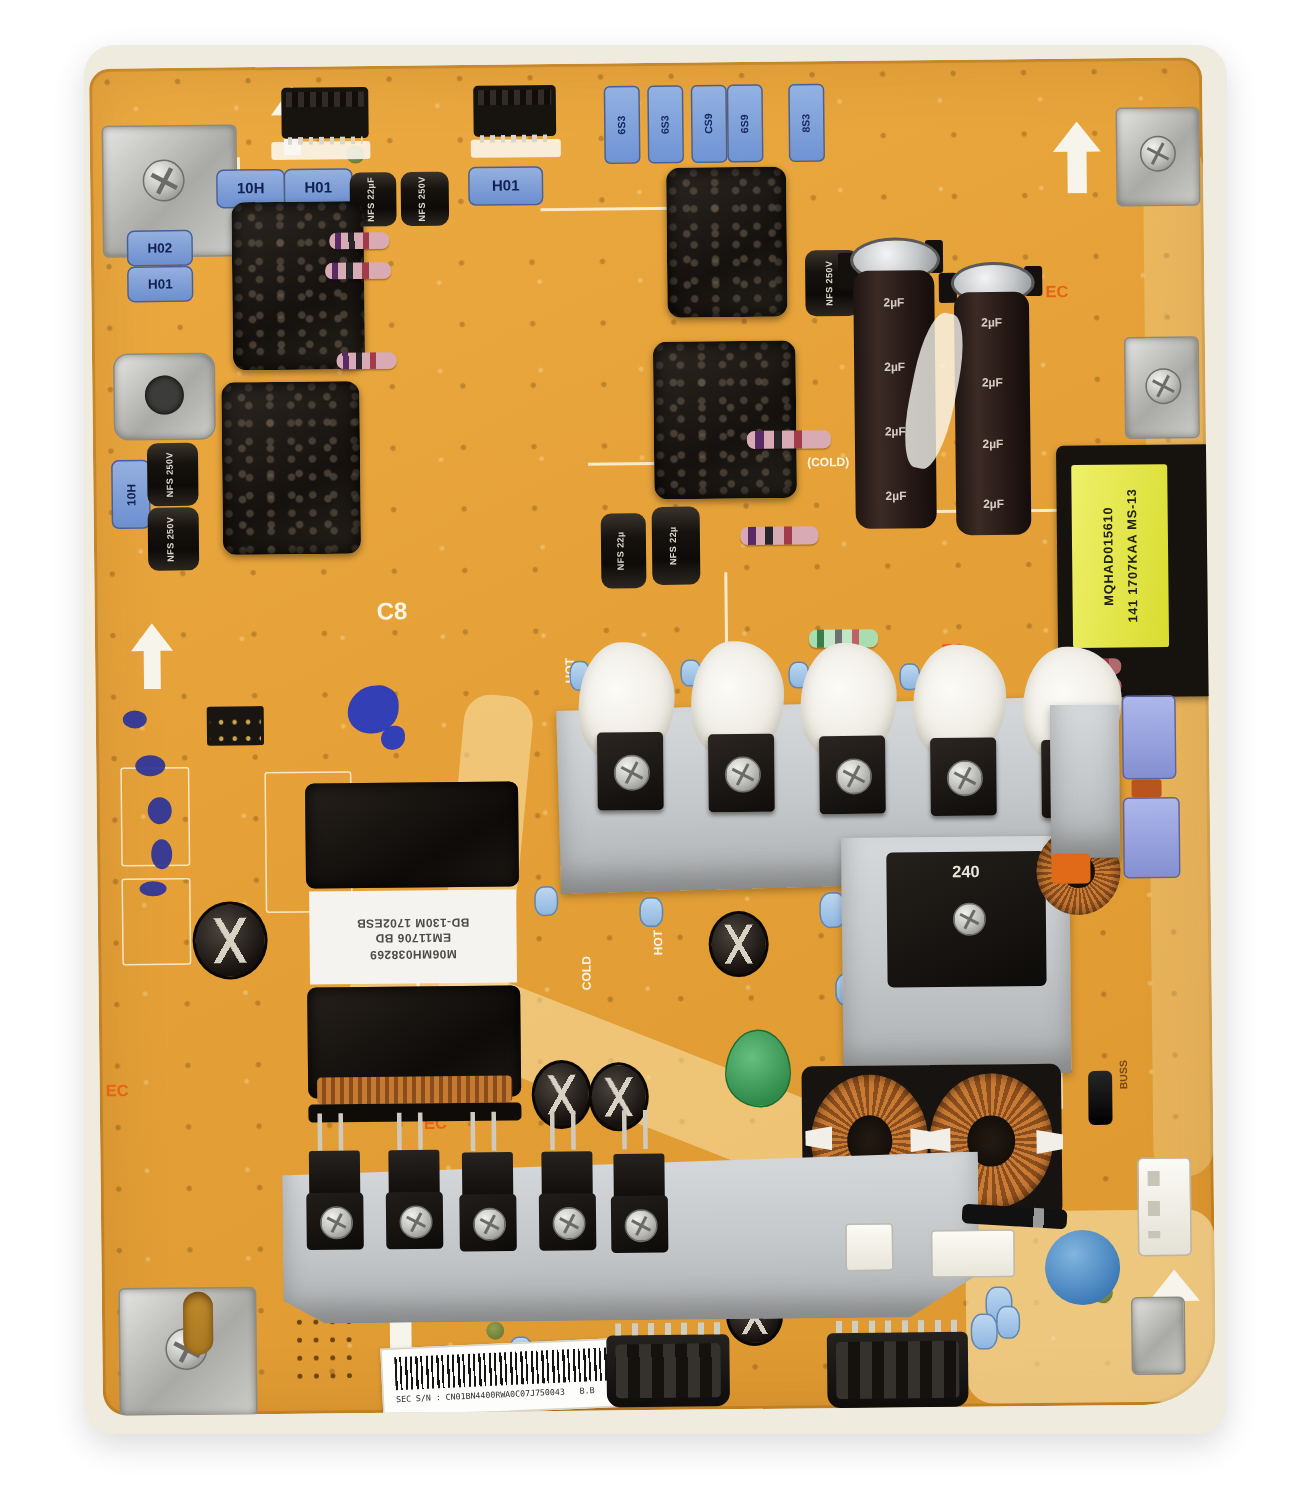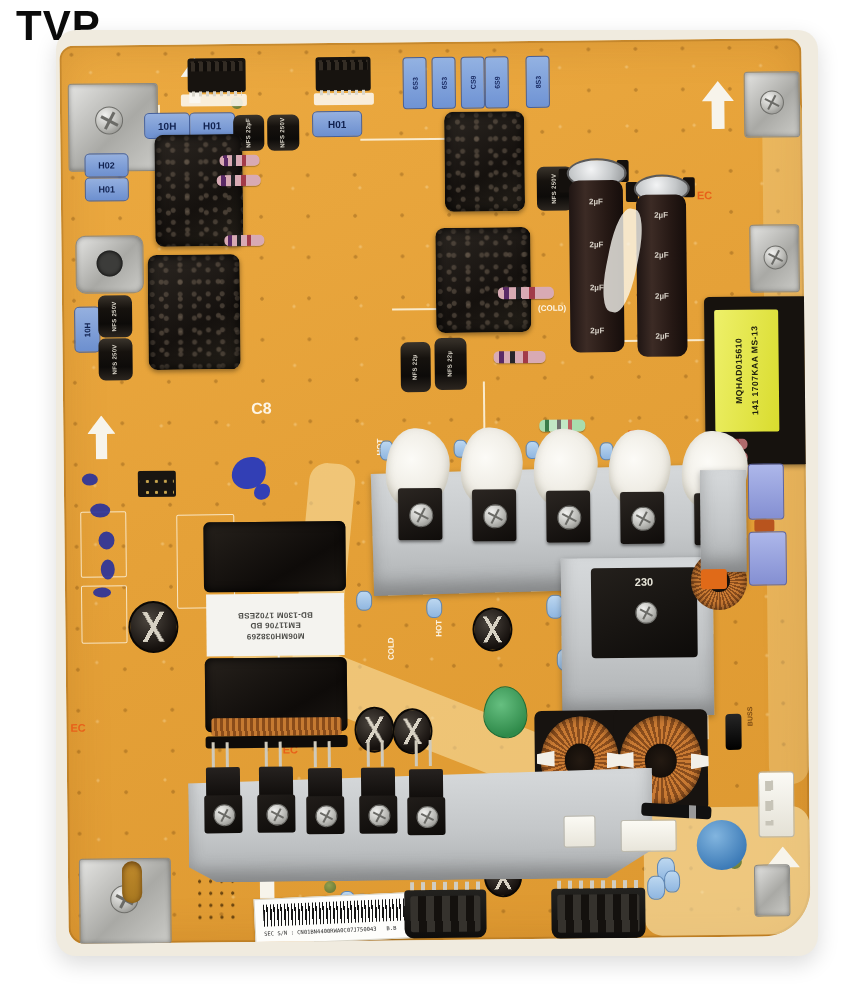"TVP" div.ps { html: <div>TVP</div> -> none }
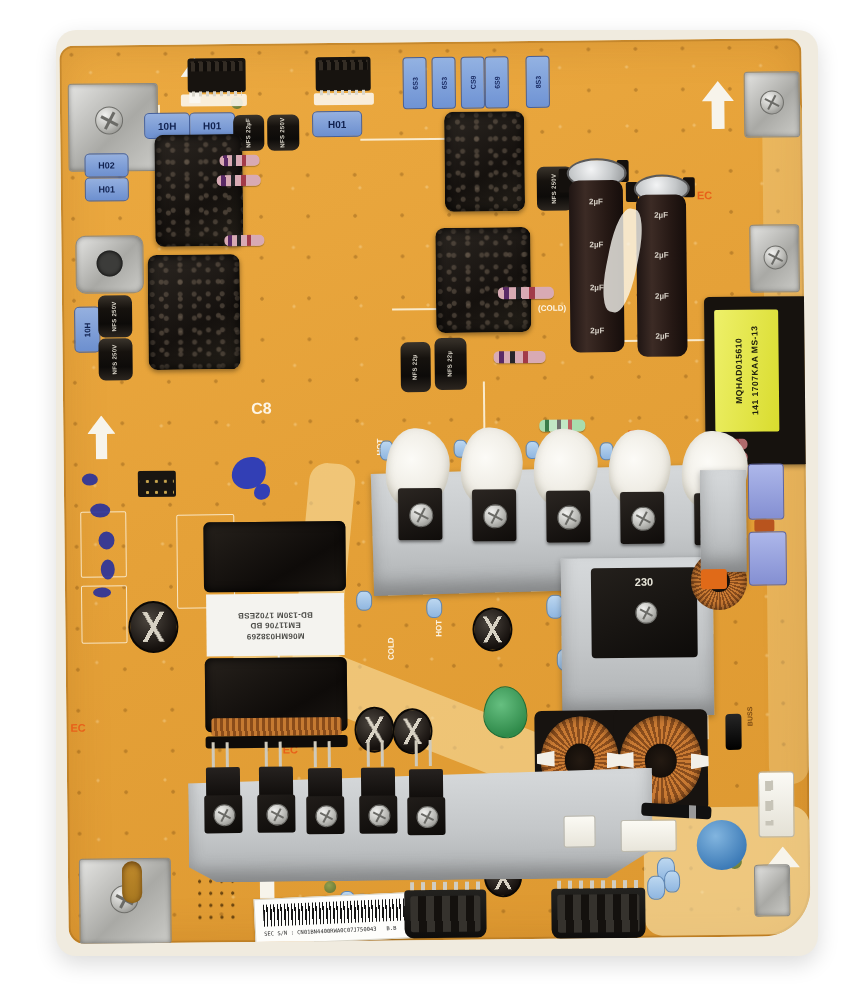"230" span { text: 230 -> 240 }
